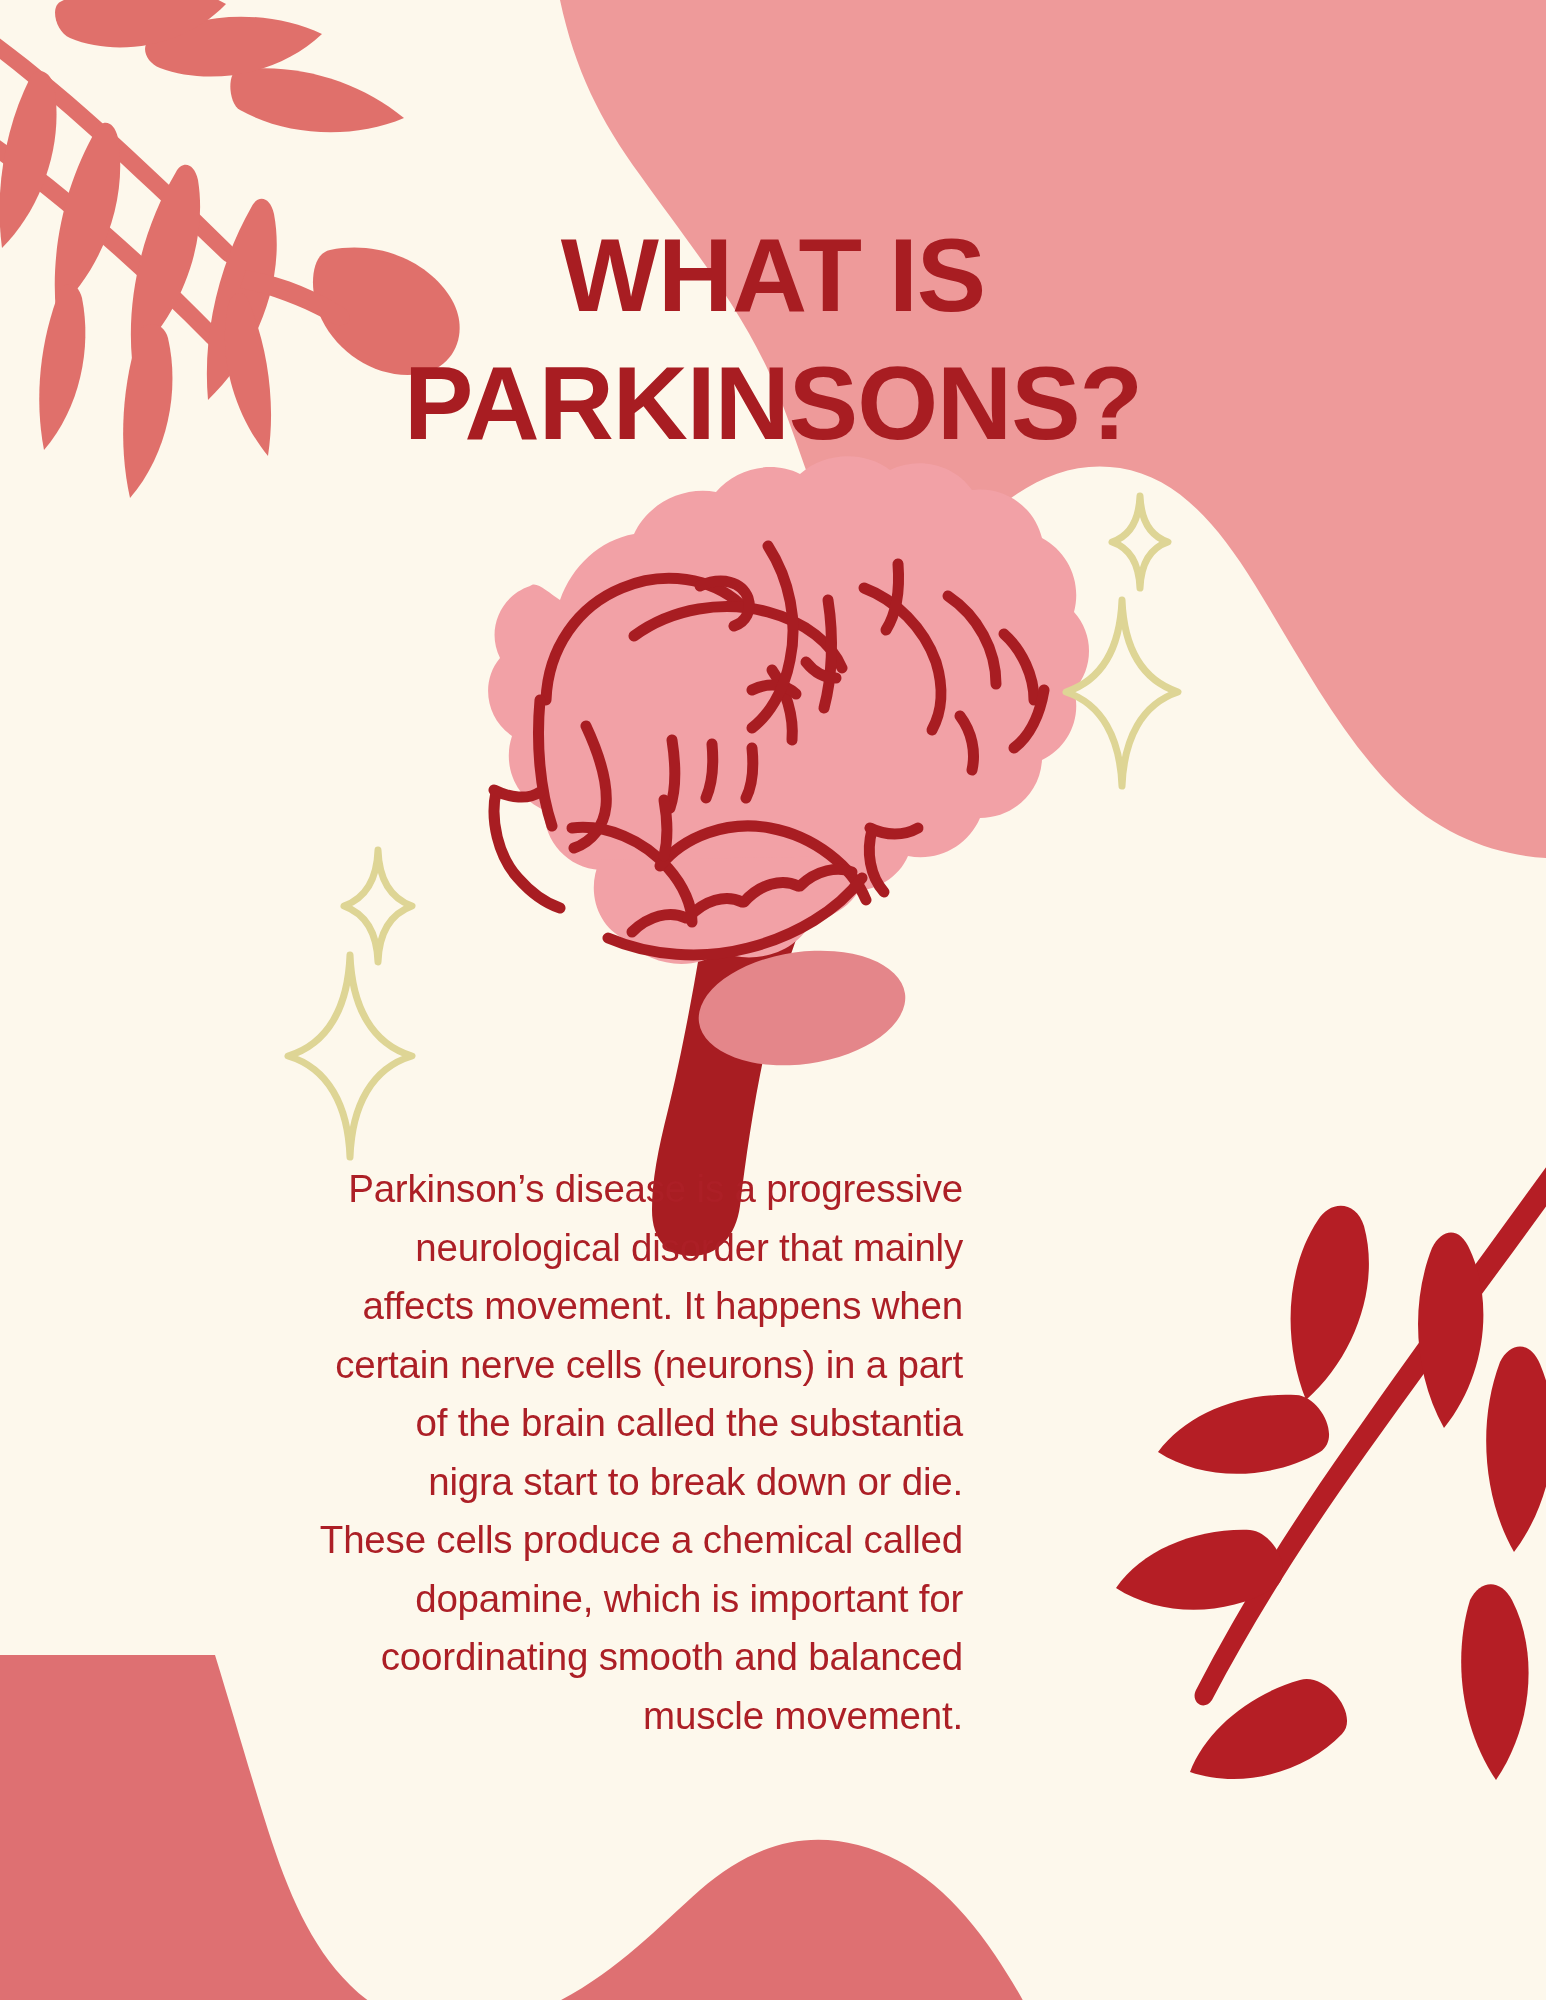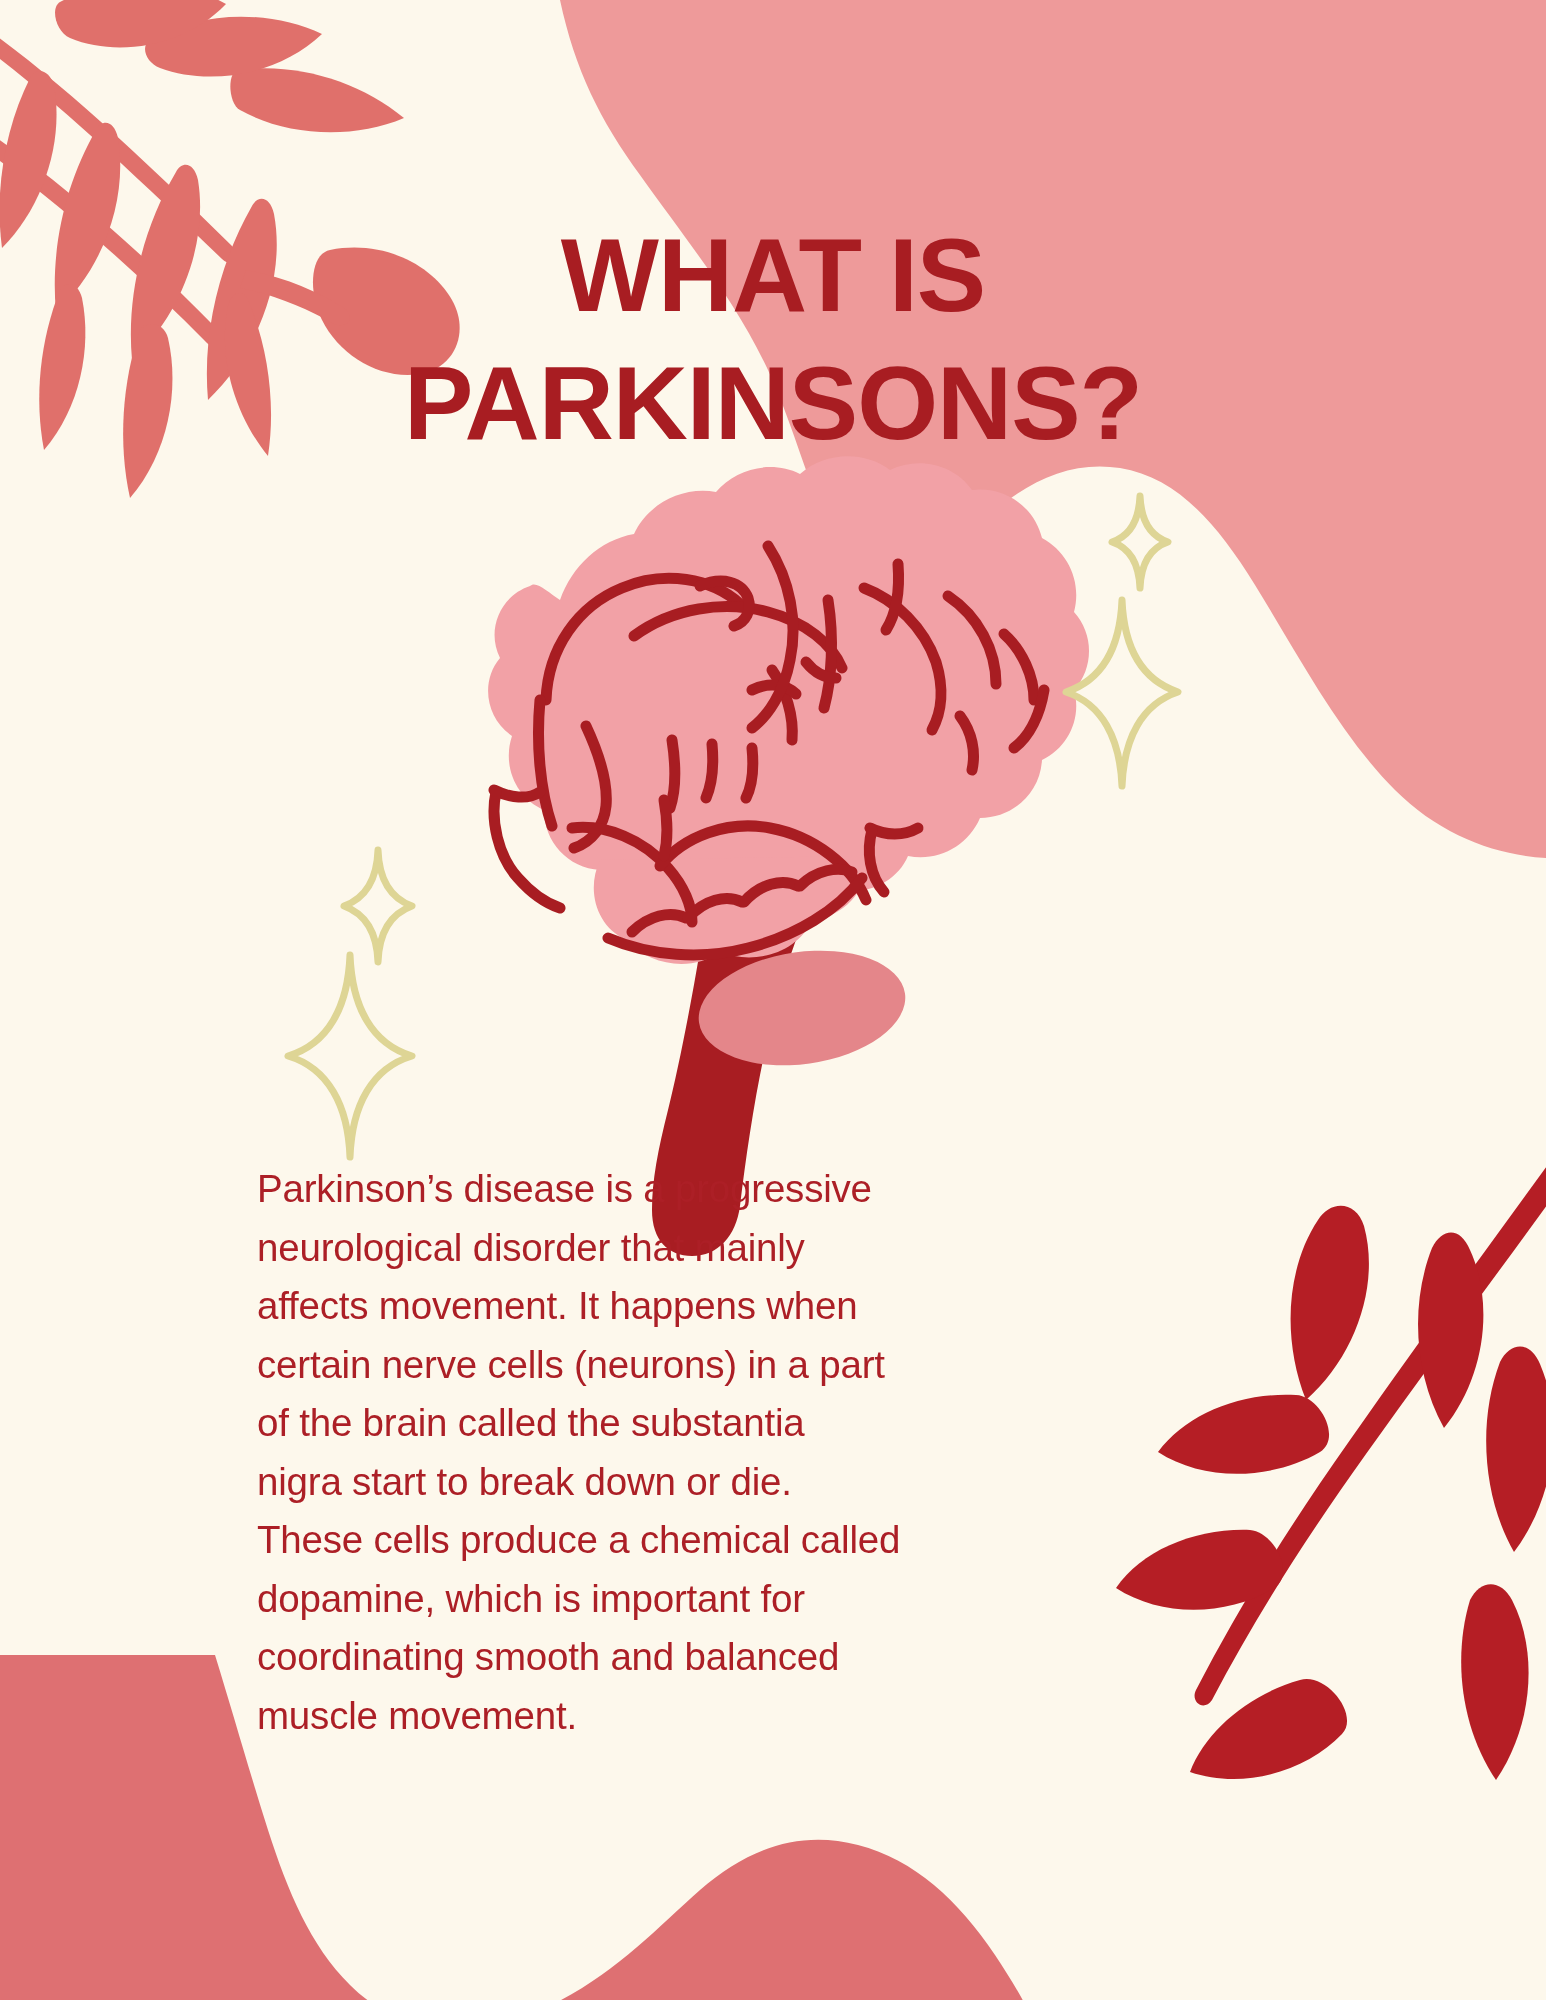"Parkinson’s disease is a progressive" .body-block { left: 257px -> 273px; text-align: left -> right }
